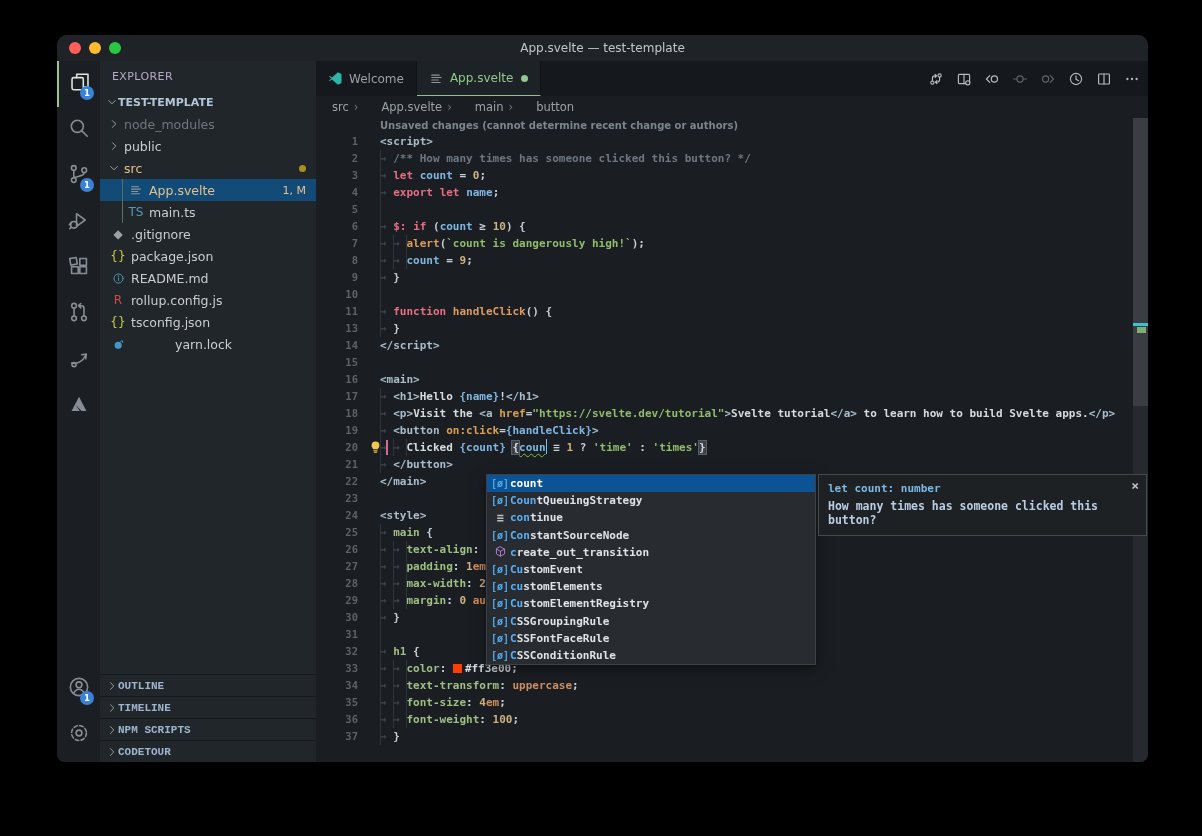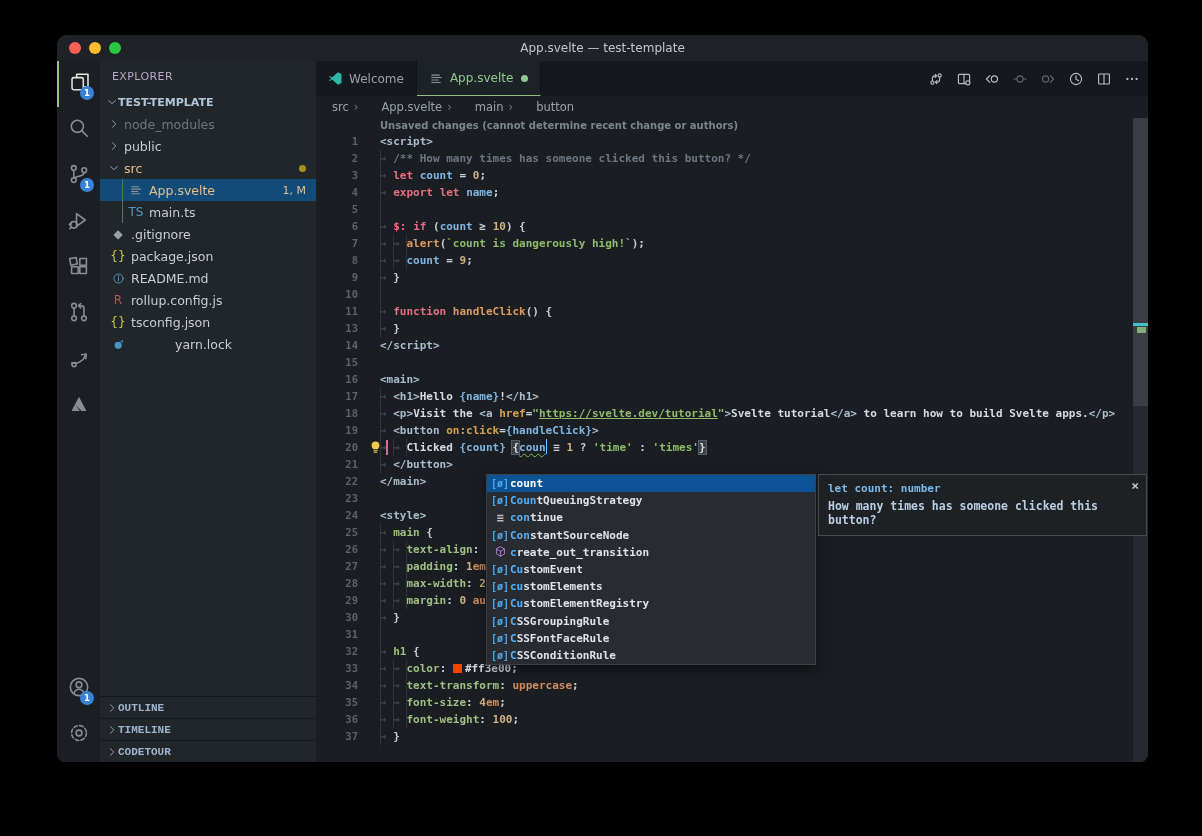"https://svelte.dev/tutorial" .tok-url { text-decoration: underline -> none }
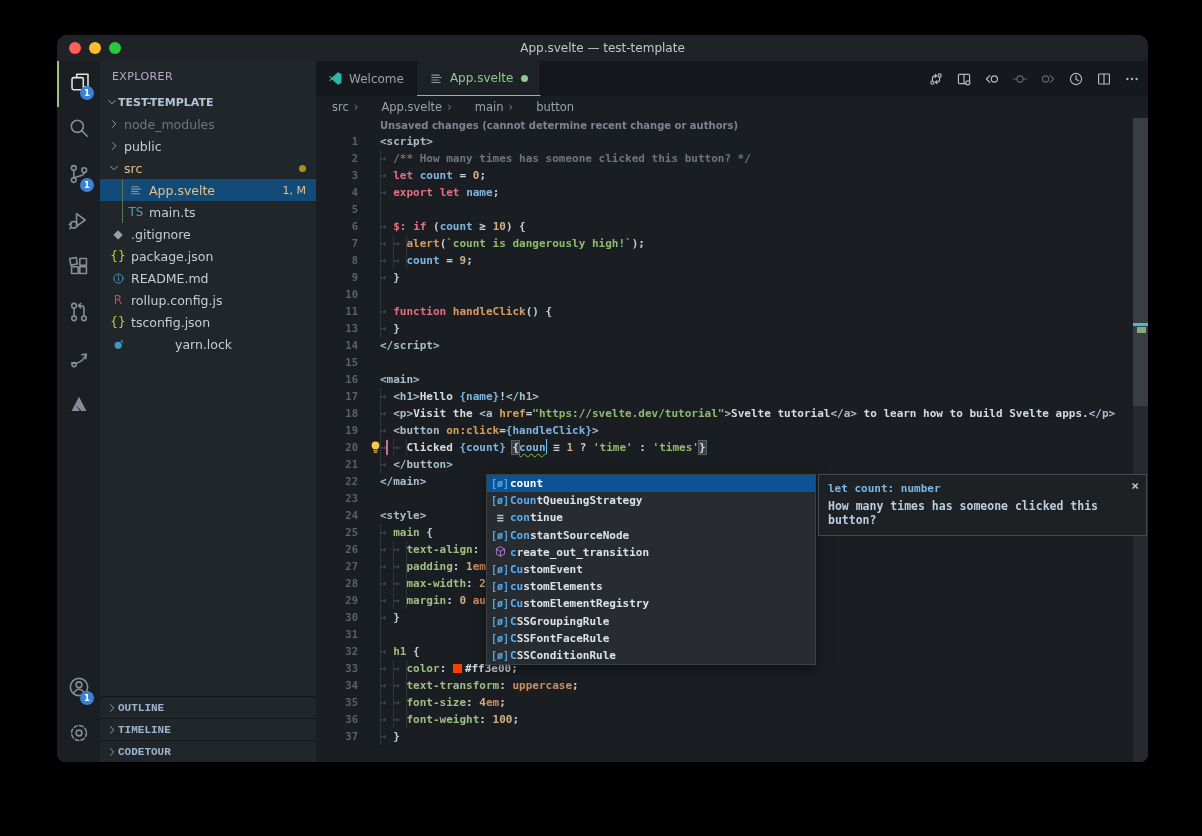"NPM SCRIPTS" div.sb-sec { html: none -> <div> <span><span><svg> <path></path> </svg></span></span> <span>NPM SCRIPTS</span> </div> }
